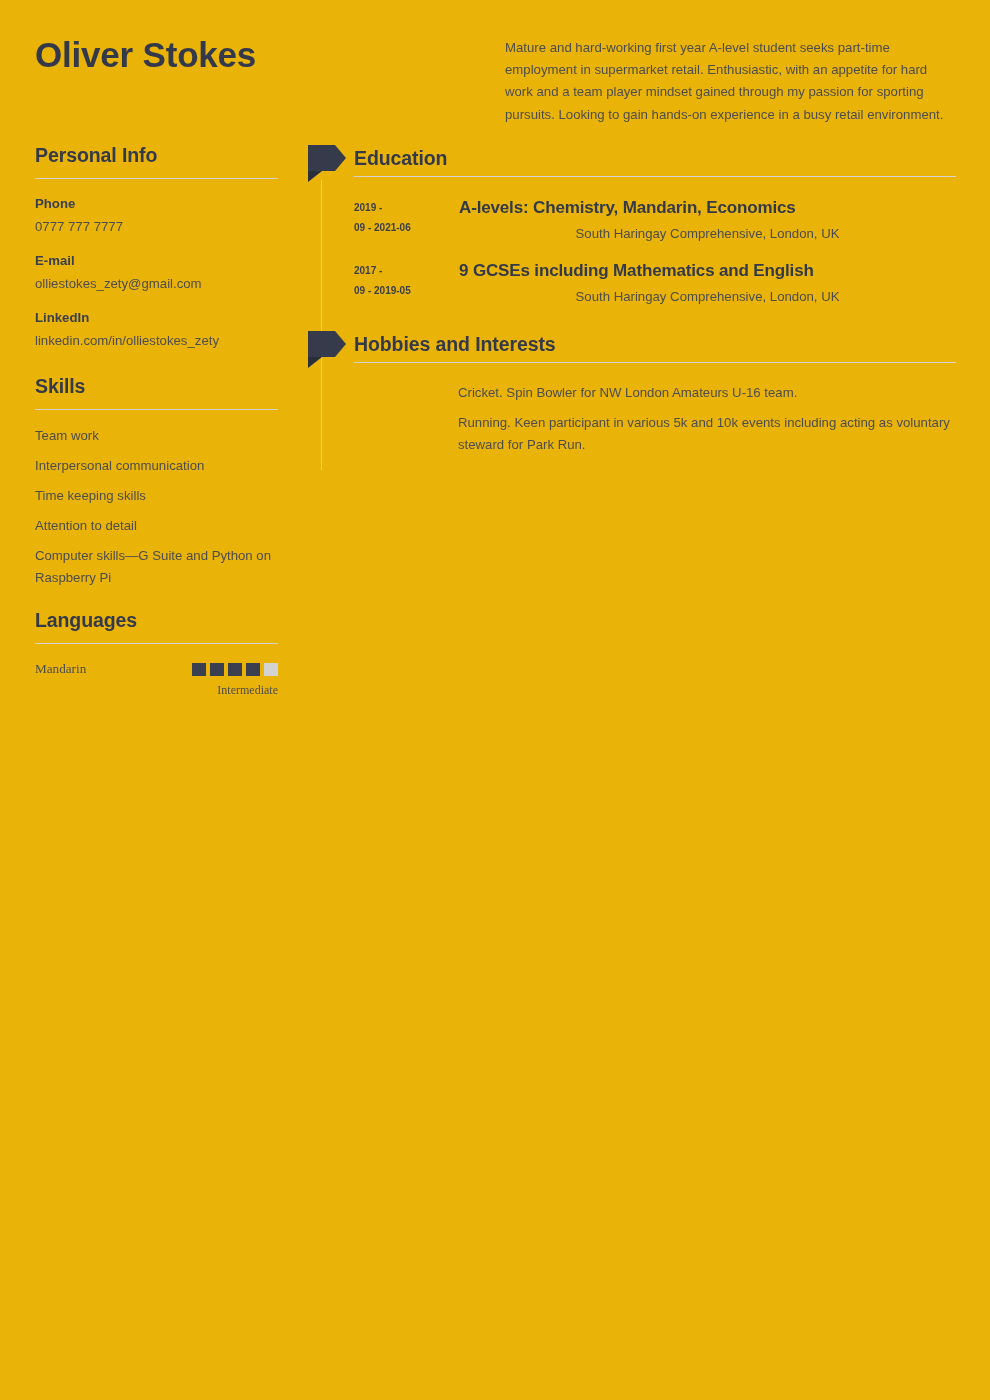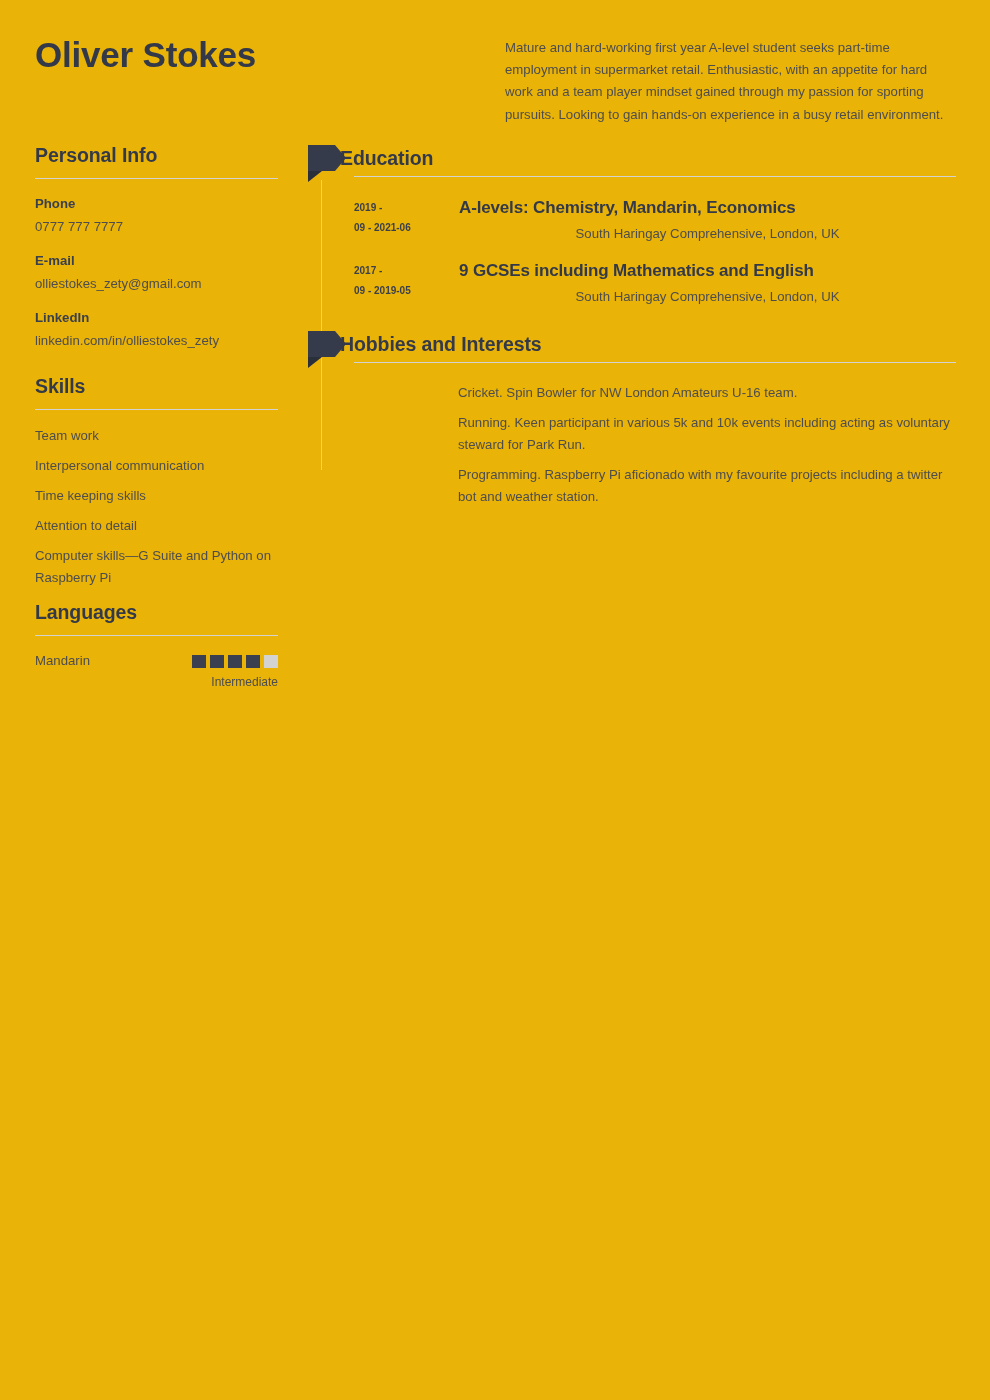"Education" .main-heading { left: 32px -> 46px }
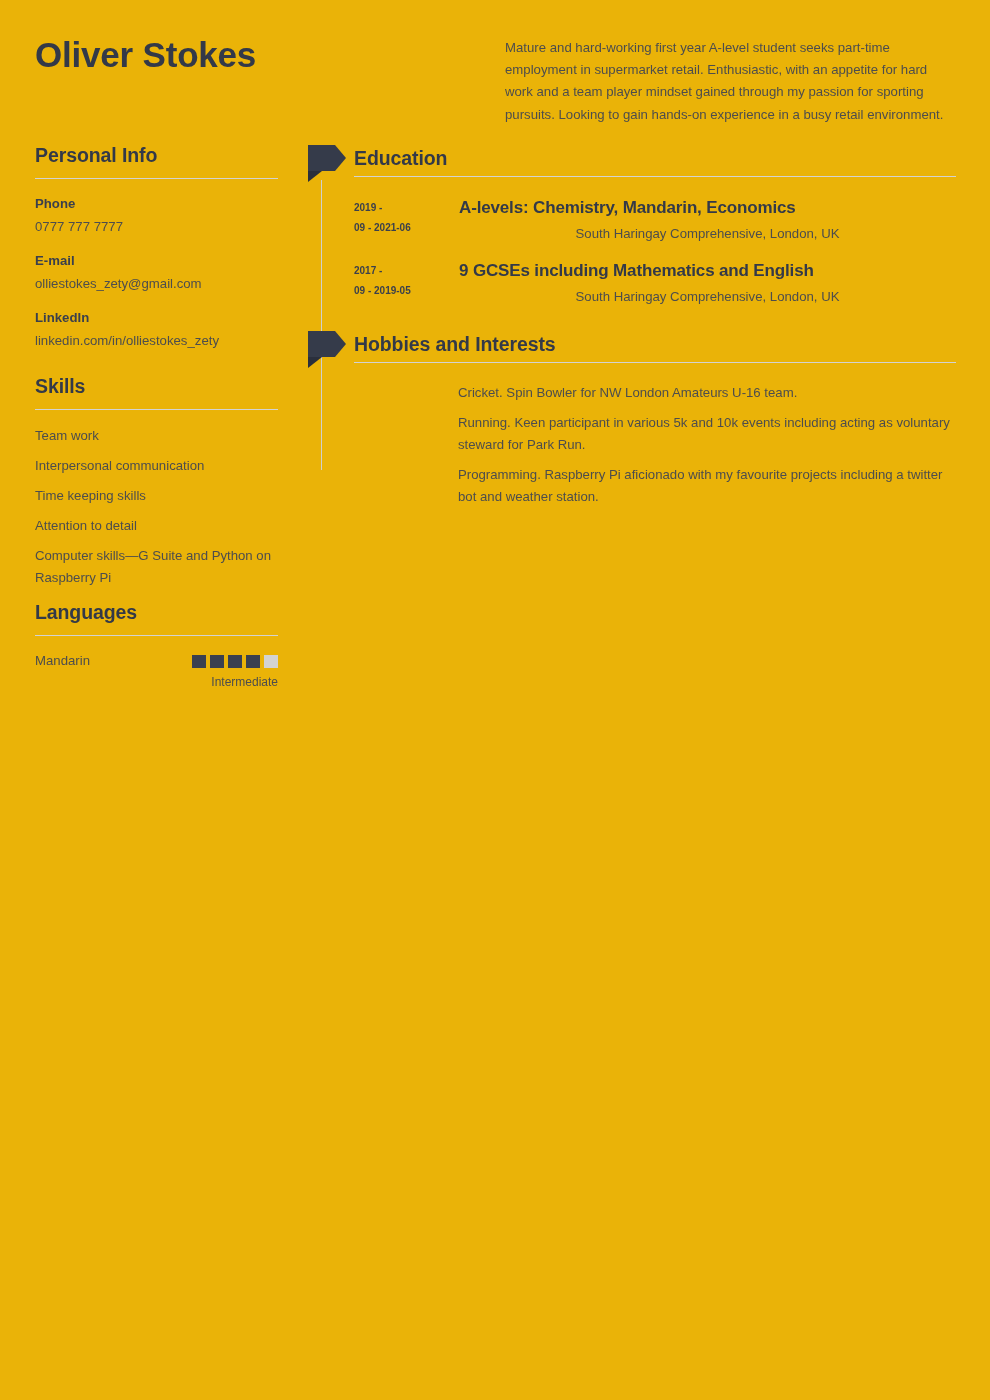"Programming. Raspberry Pi aficionado" div.hobby-item { html: <div>Programming. Raspberry Pi aficionado with my favourite projects including a twitter bot and weather station.</div> -> none }
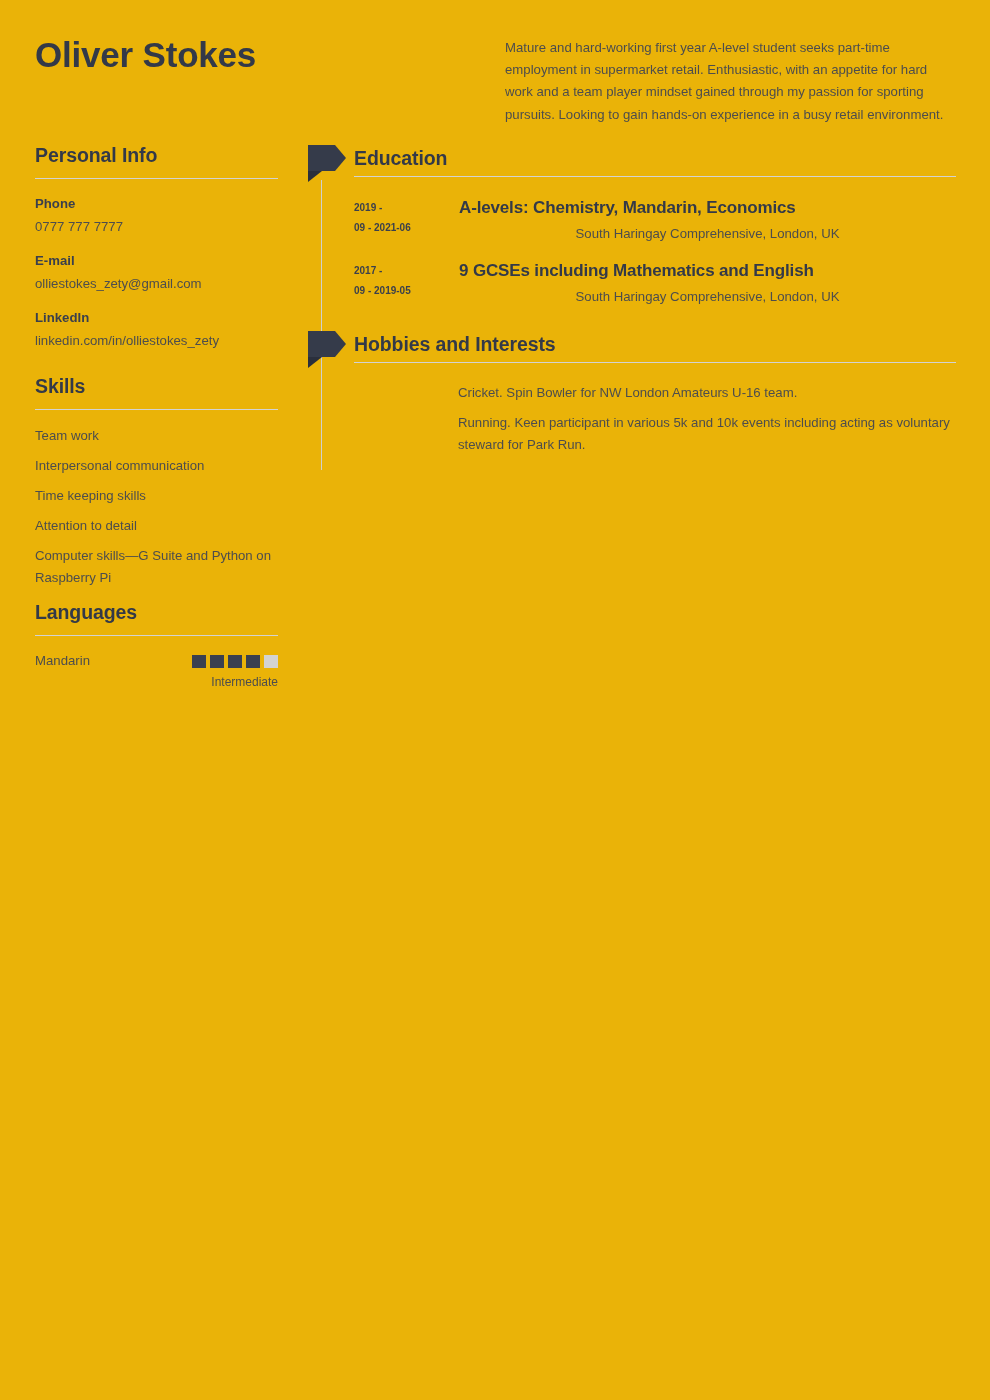"Languages" div.side-section { margin-top: 10px -> 18px }
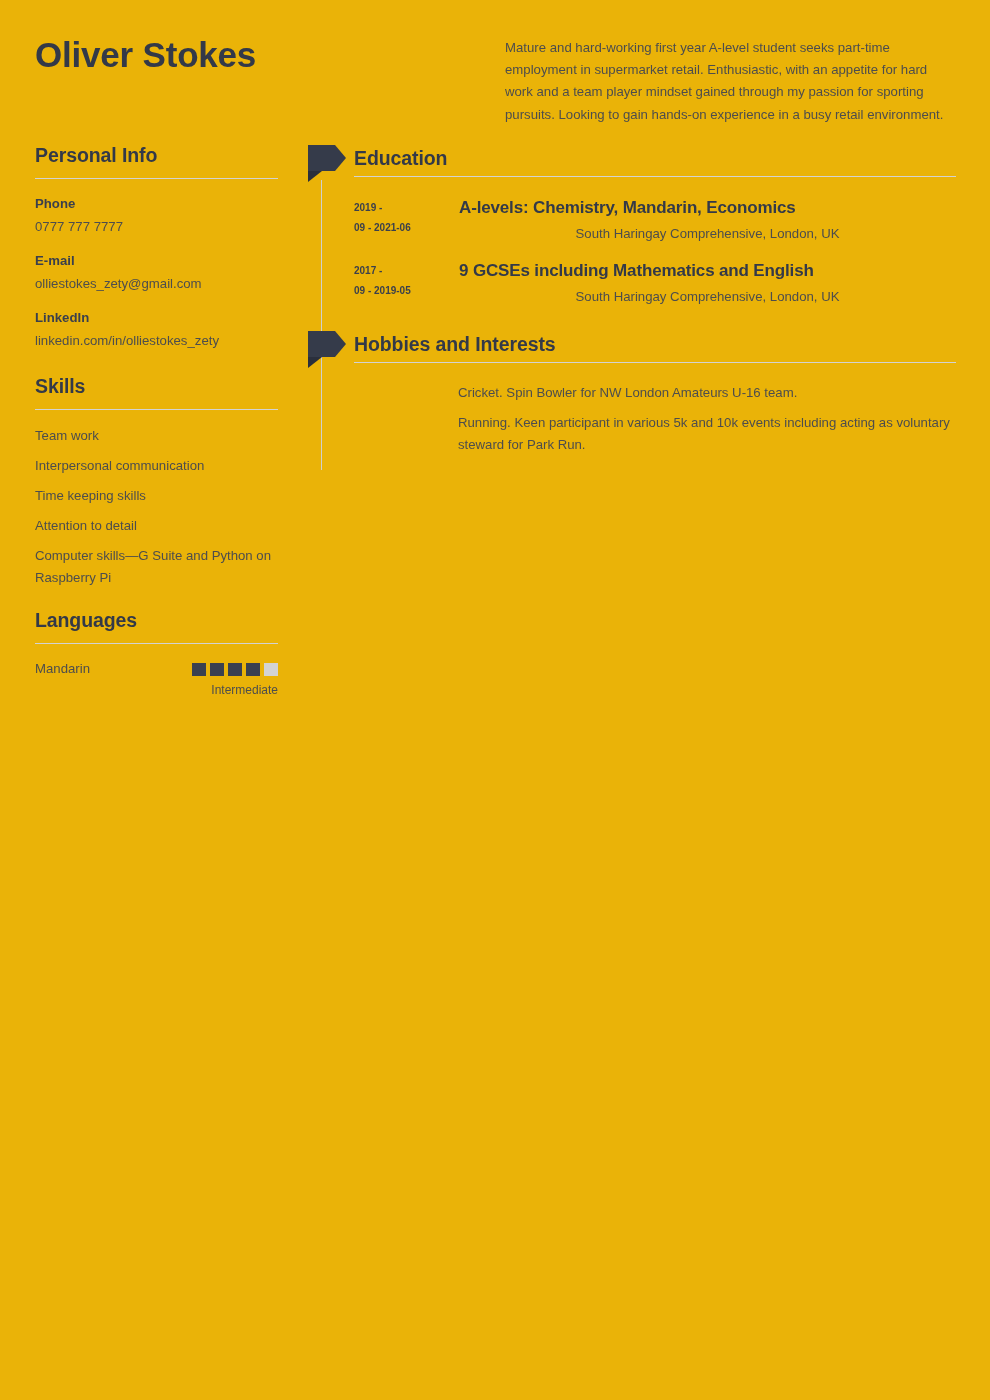"Mandarin" .lang-row { font-family: none -> Liberation Serif, serif }
